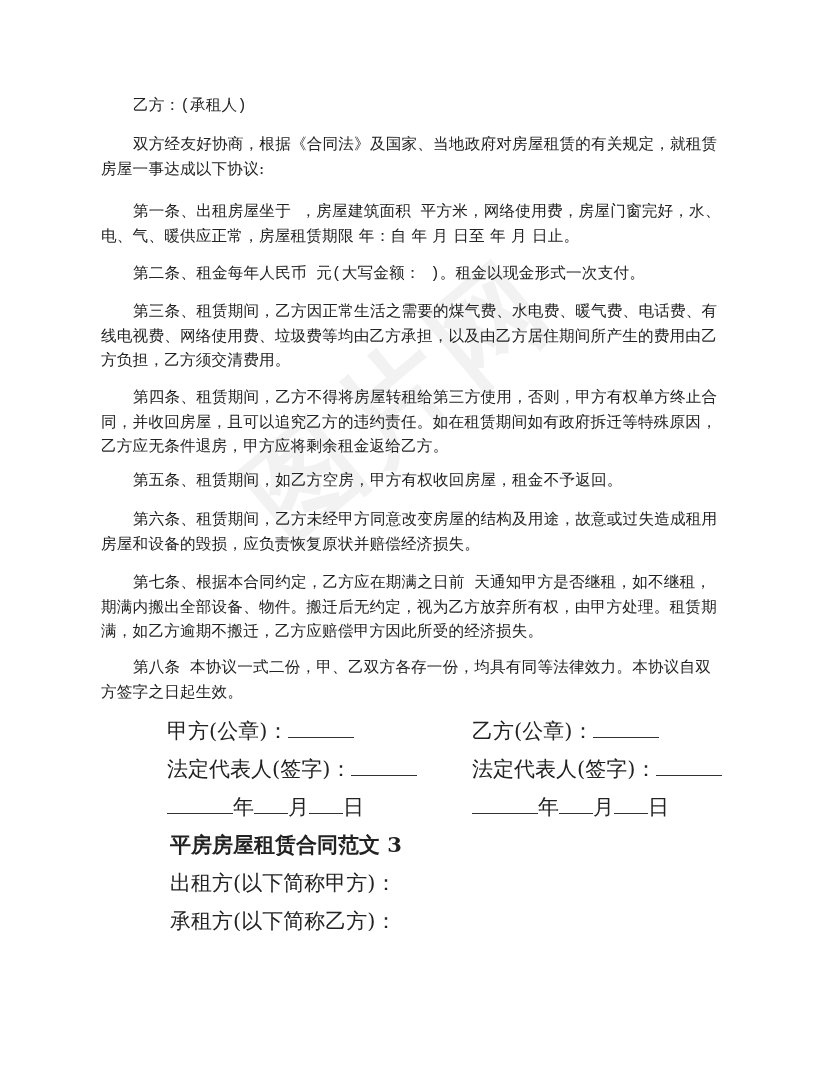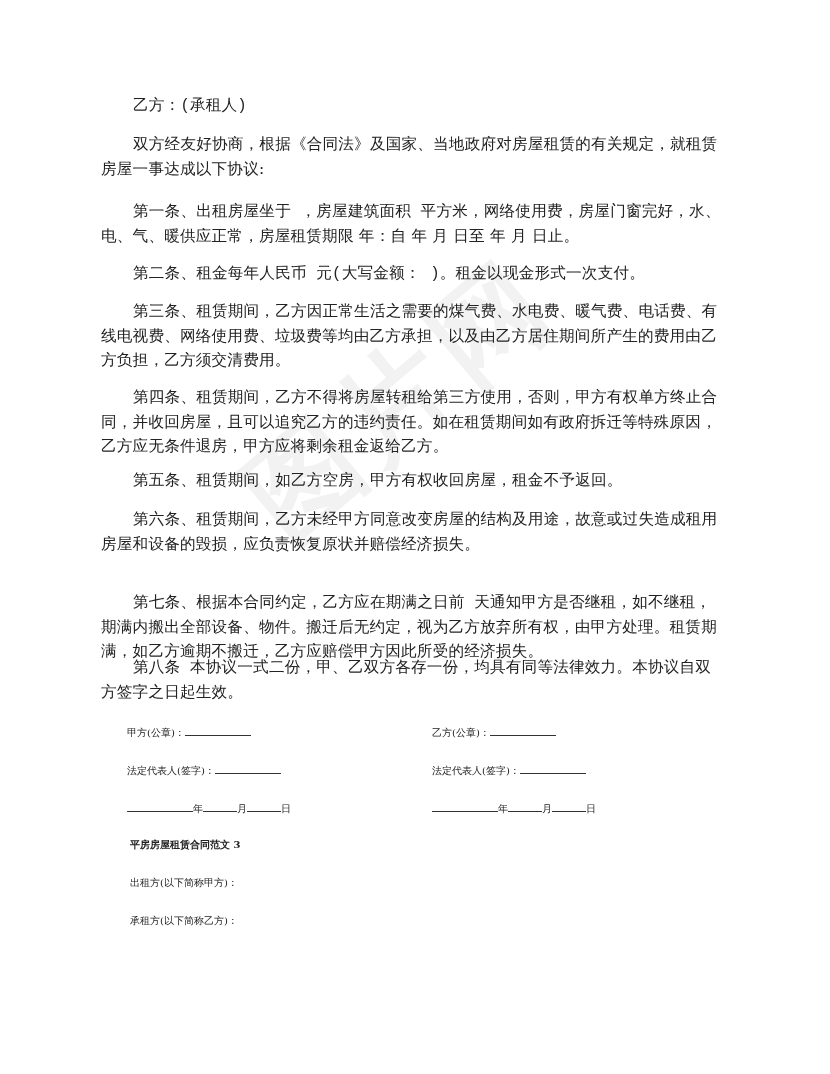"第七条、根据本合同约定，乙方应在期满之日前 天通知甲方是否继租，如不继租，" div.para { top: 591px -> 571px }
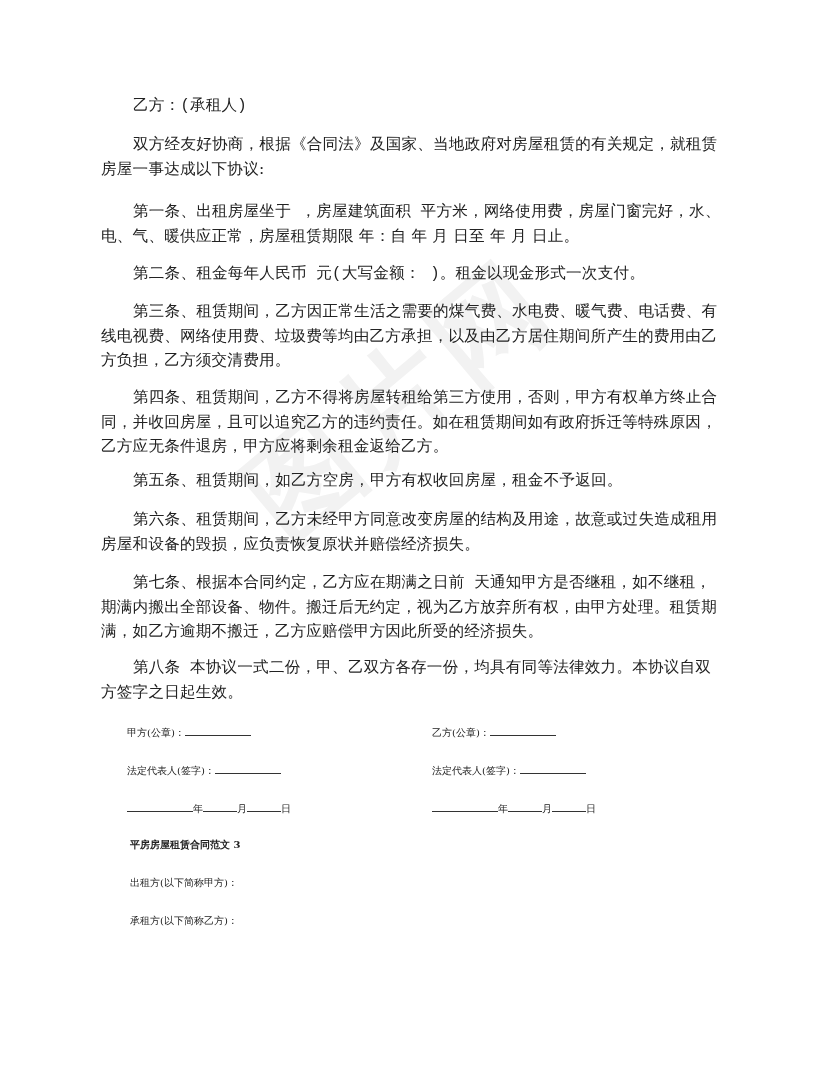"甲方(公章)：" .sig-row { font-size: 10px -> 21px; margin-left: none -> 40px }
